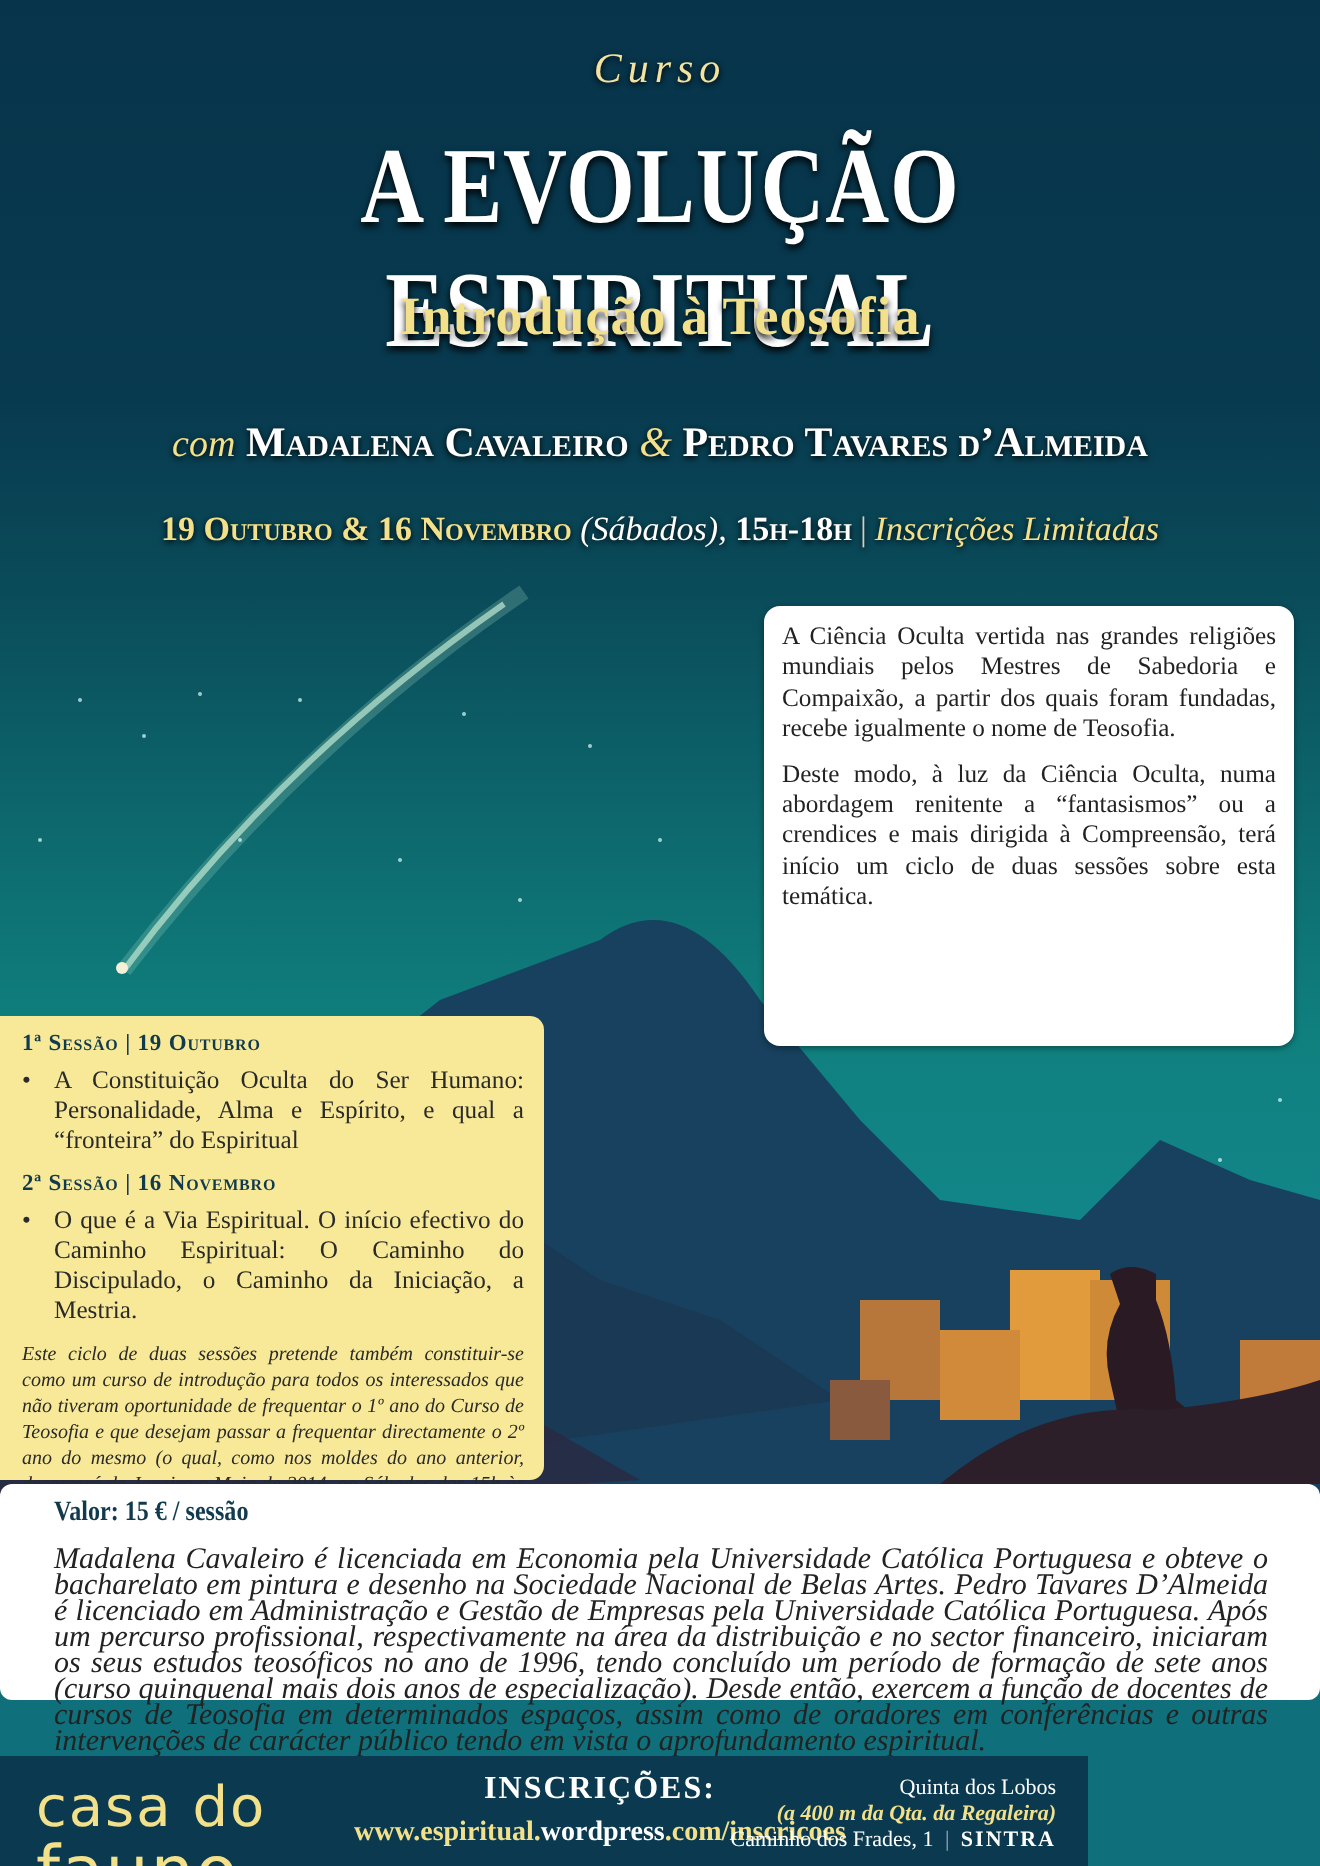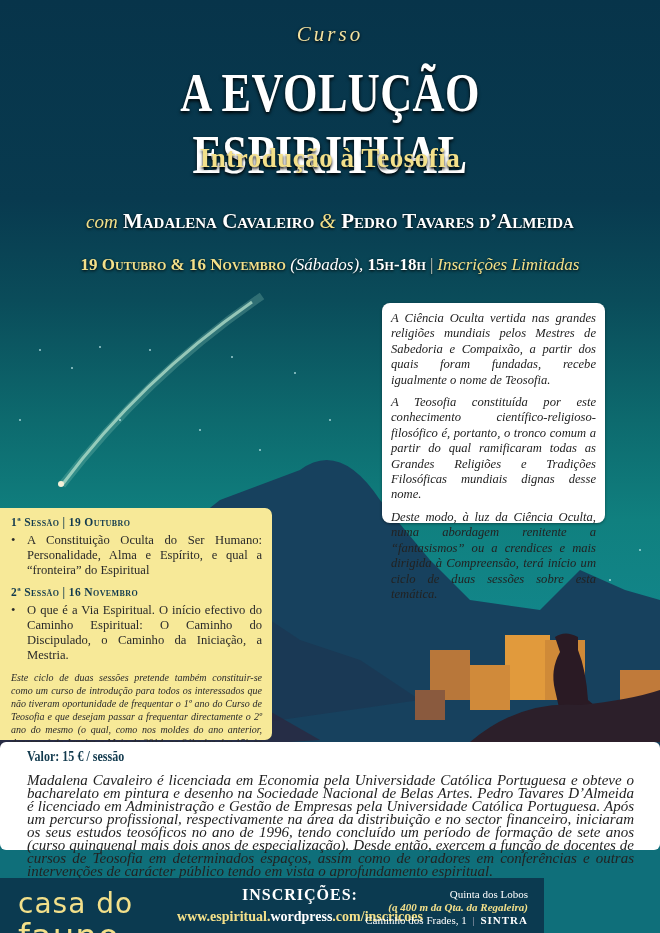"A Ciência Oculta vertida nas" .intro-box { font-style: italic -> none; width: 223px -> 265px }
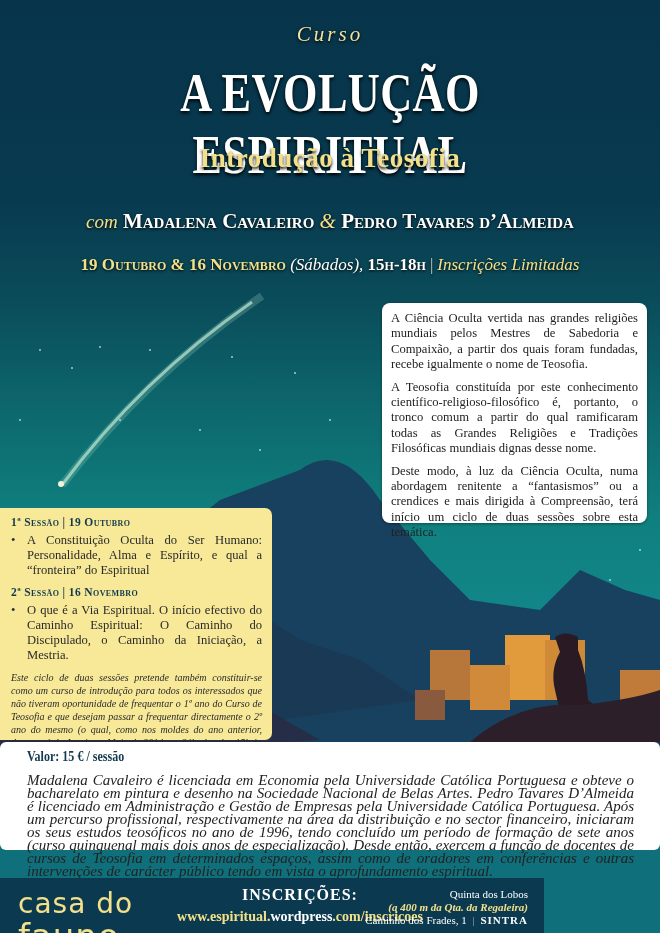"A Teosofia constituída por este" p { html: <p>A Teosofia constituída por este conhecimento científico-religioso-filosófico é, portanto, o tronco comum a partir do qual ramificaram todas as Grandes Religiões e Tradições Filosóficas mundiais dignas desse nome.</p> -> none }
